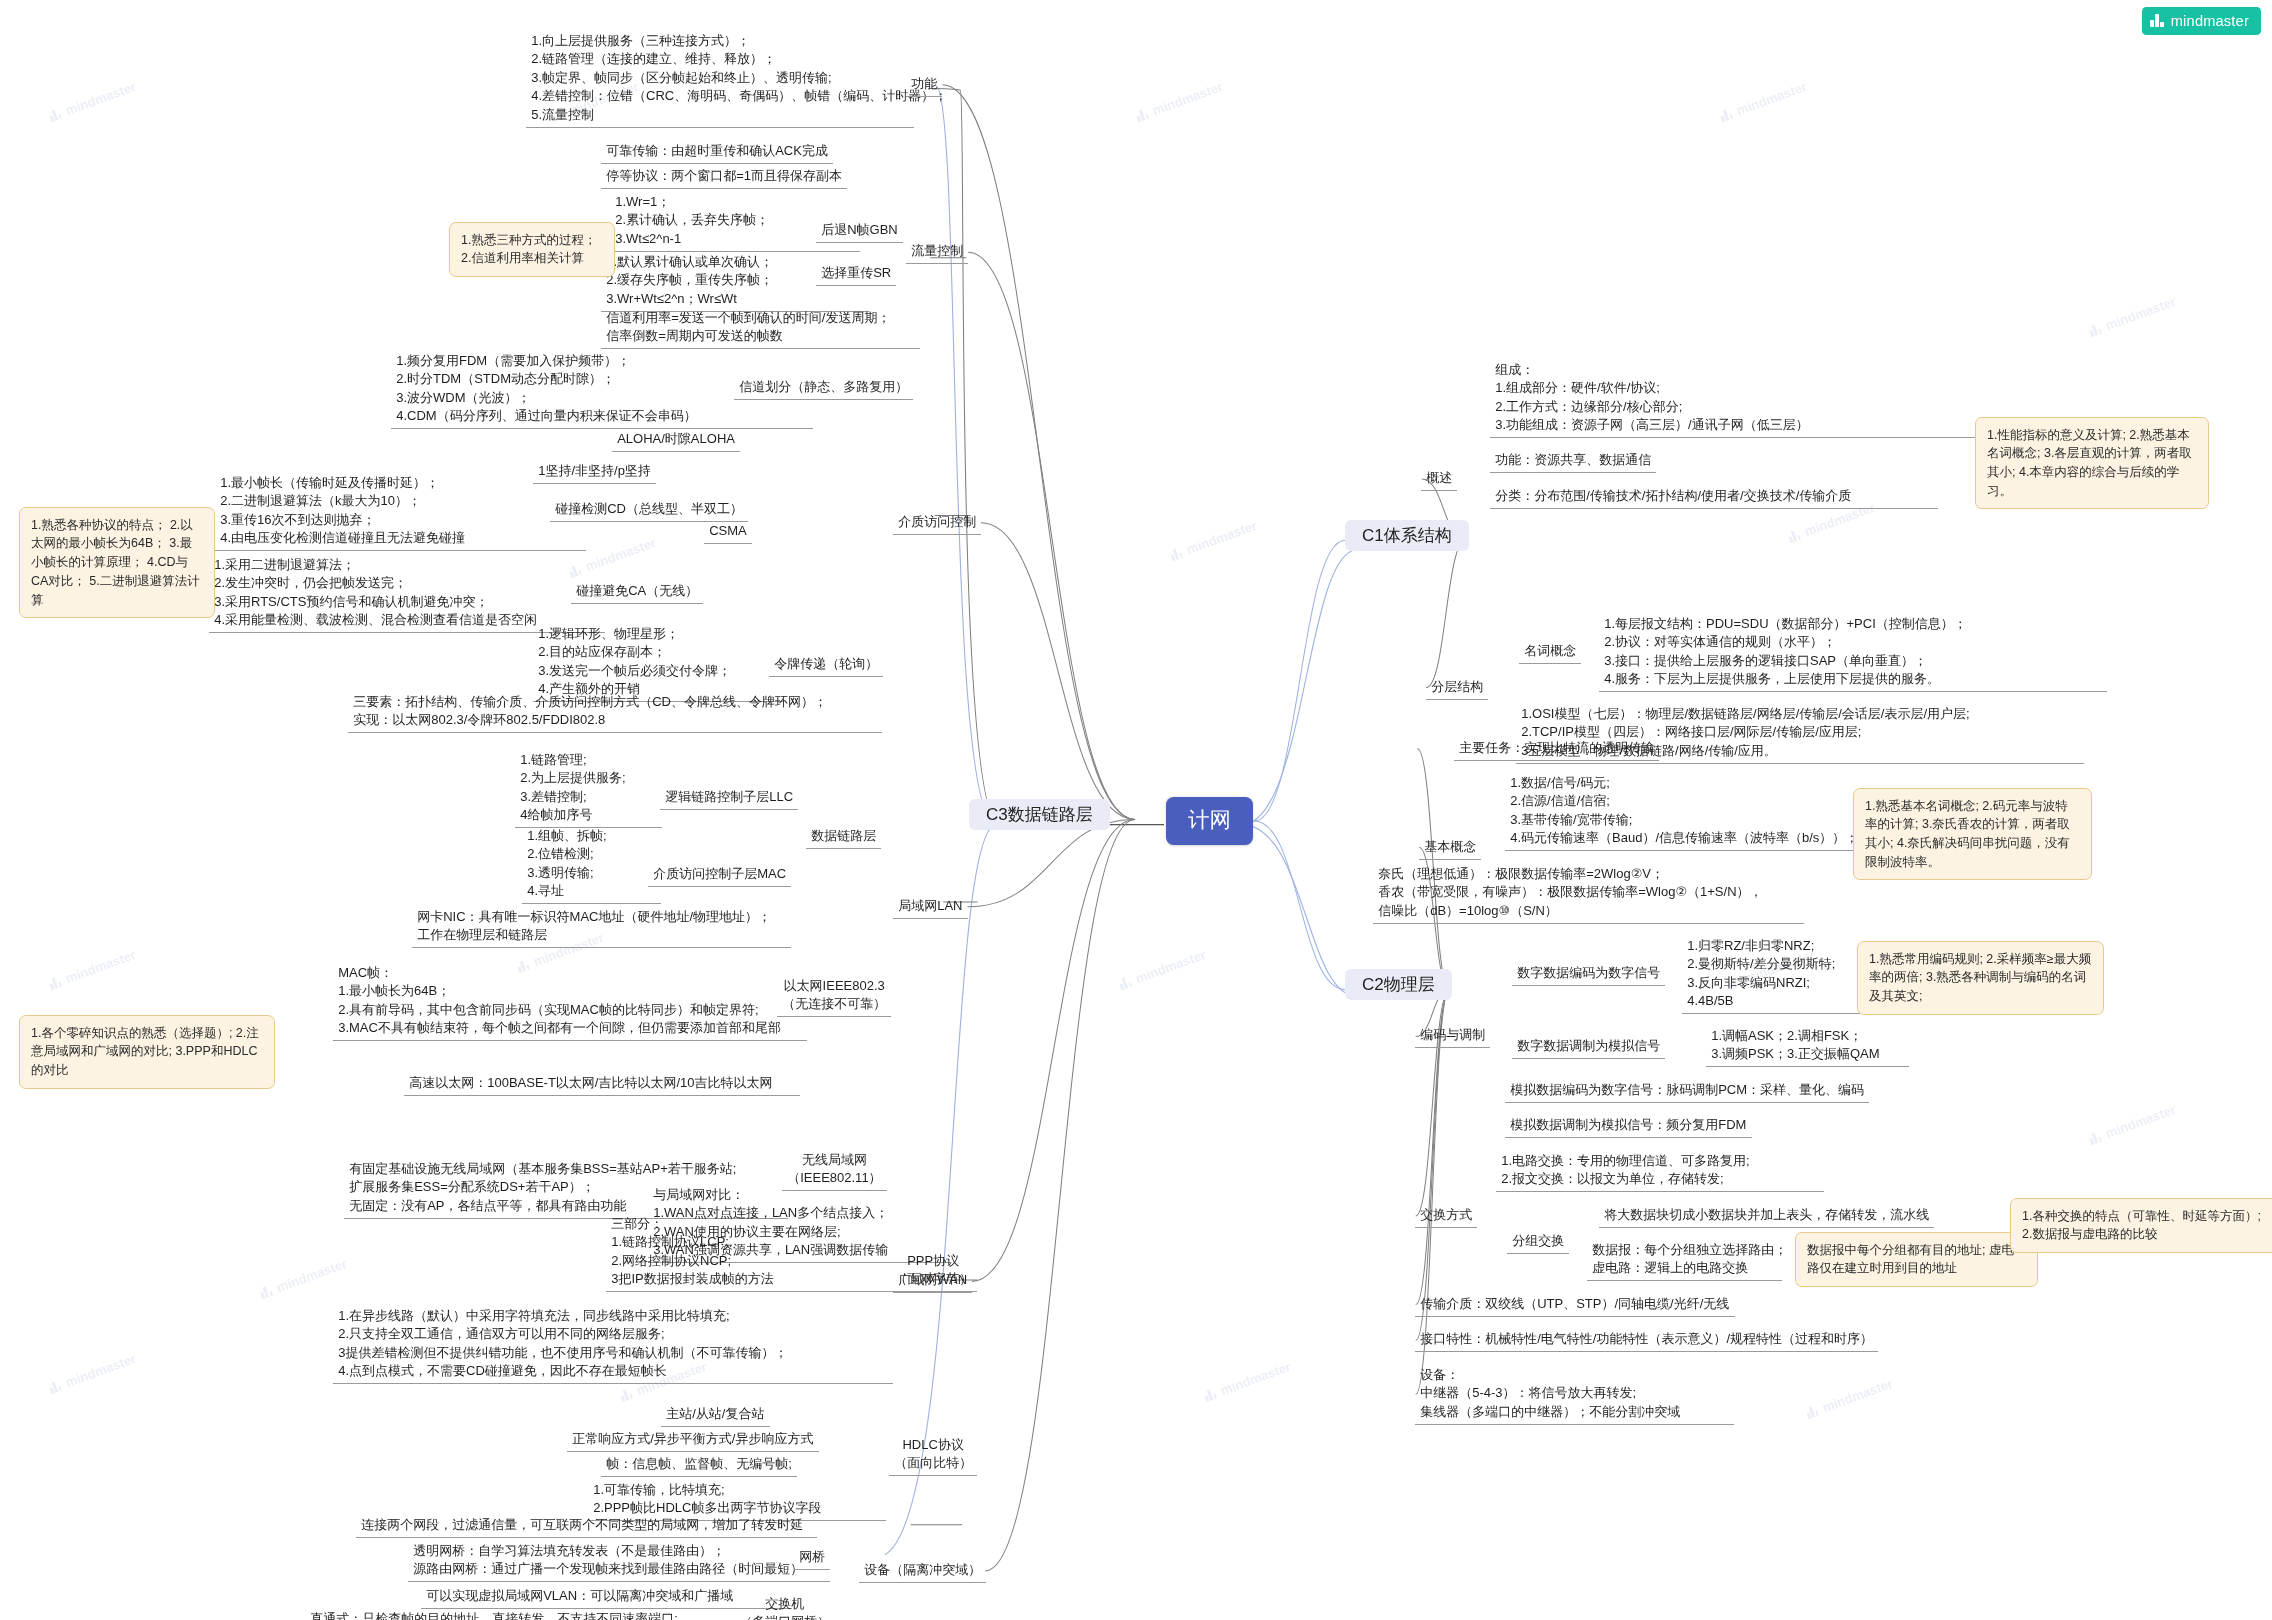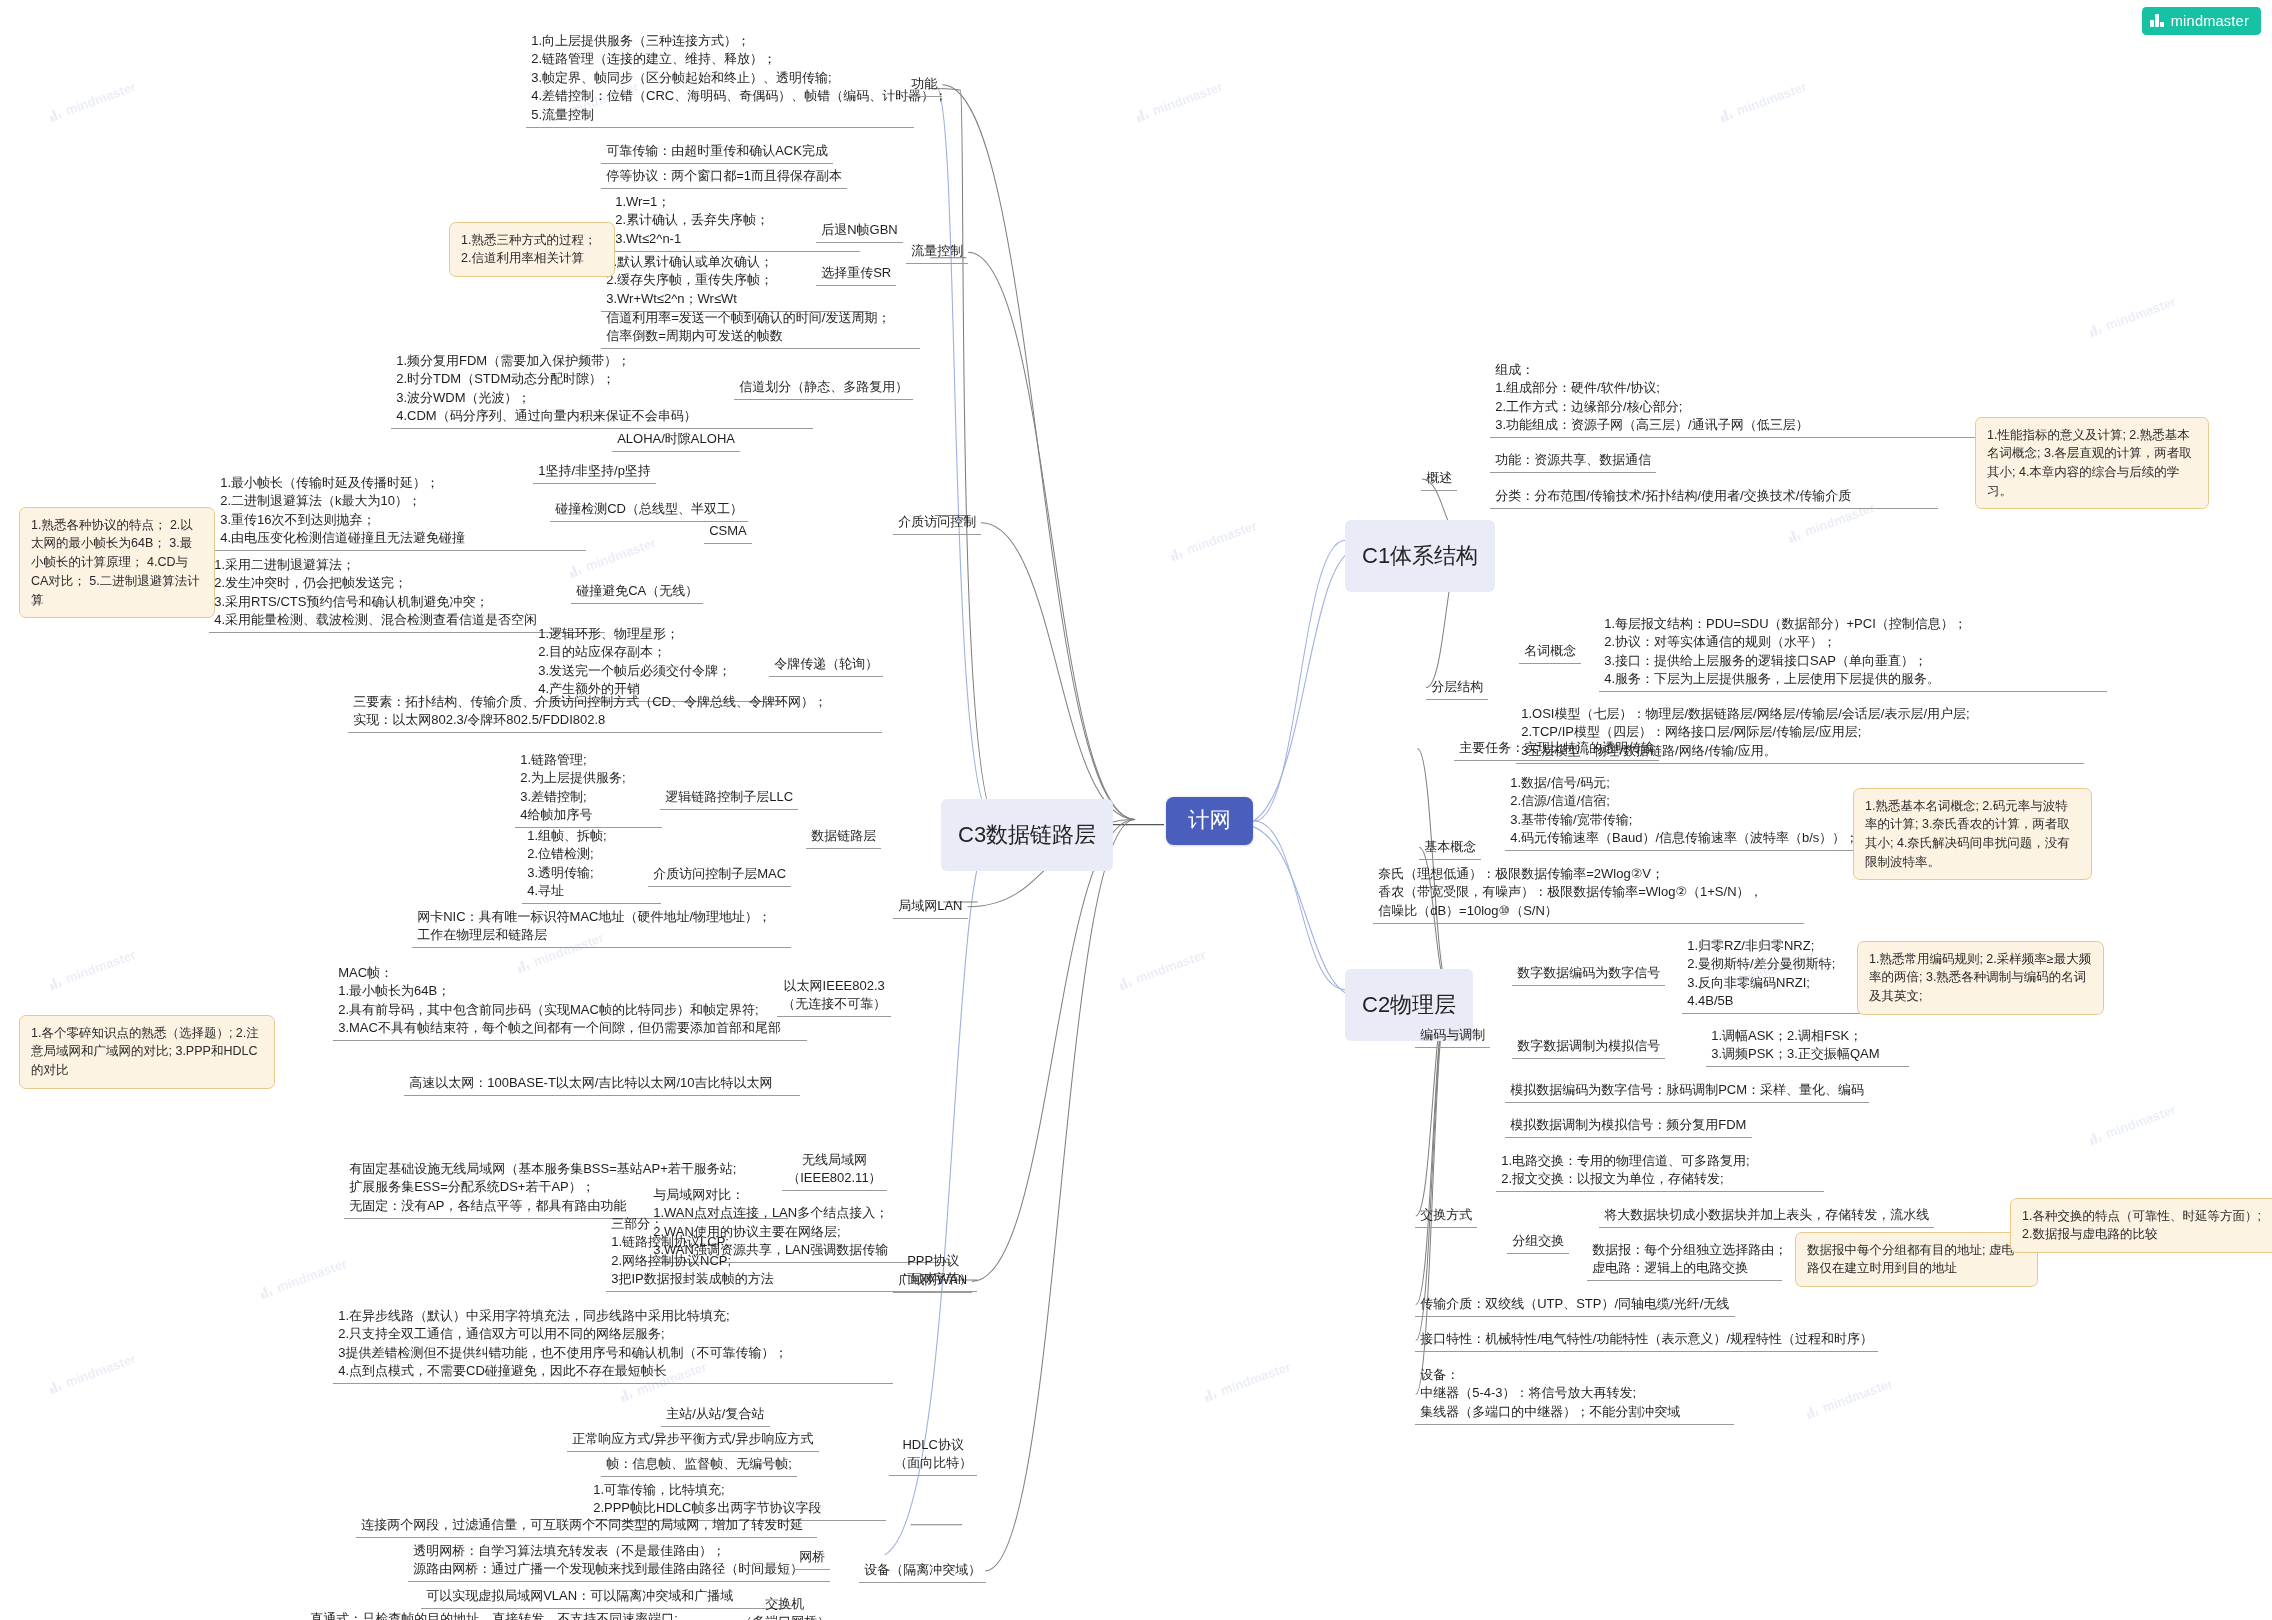"C1体系结构" .lvl1 { font-size: 22px -> 17px; padding: 22px 17px -> 5px 17px }
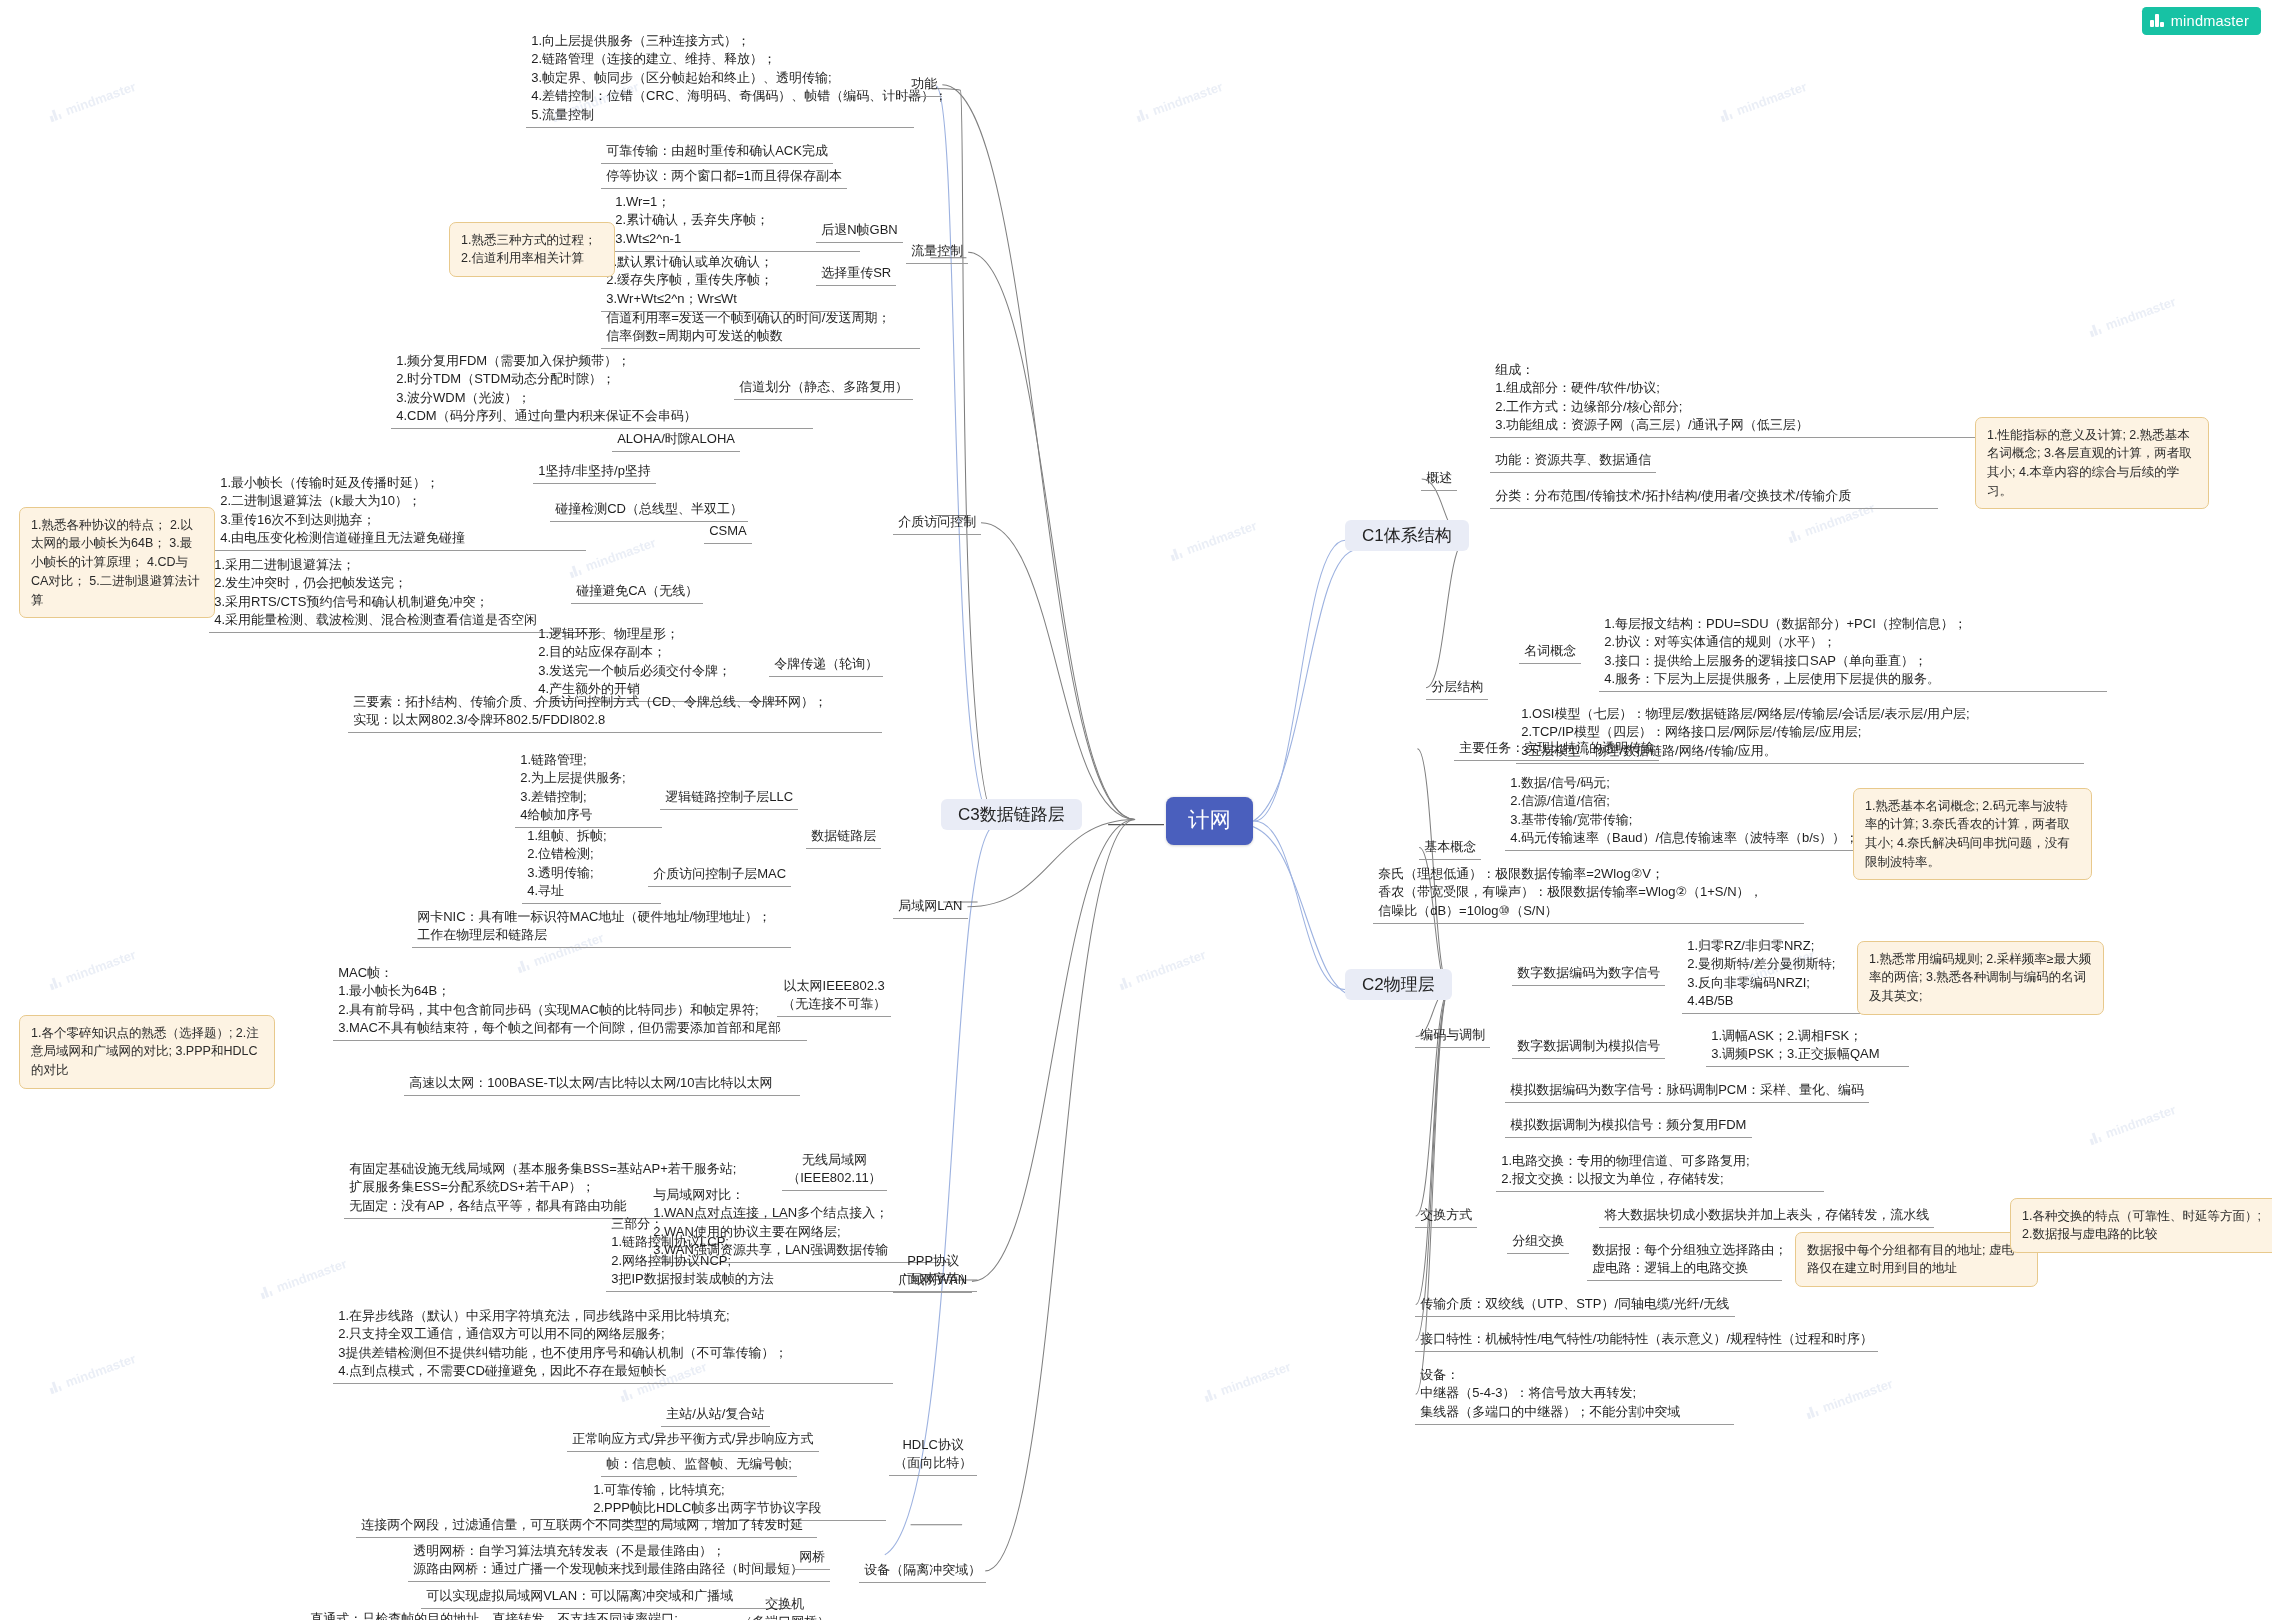"C3数据链路层" div.node { left: 941px -> 969px }
